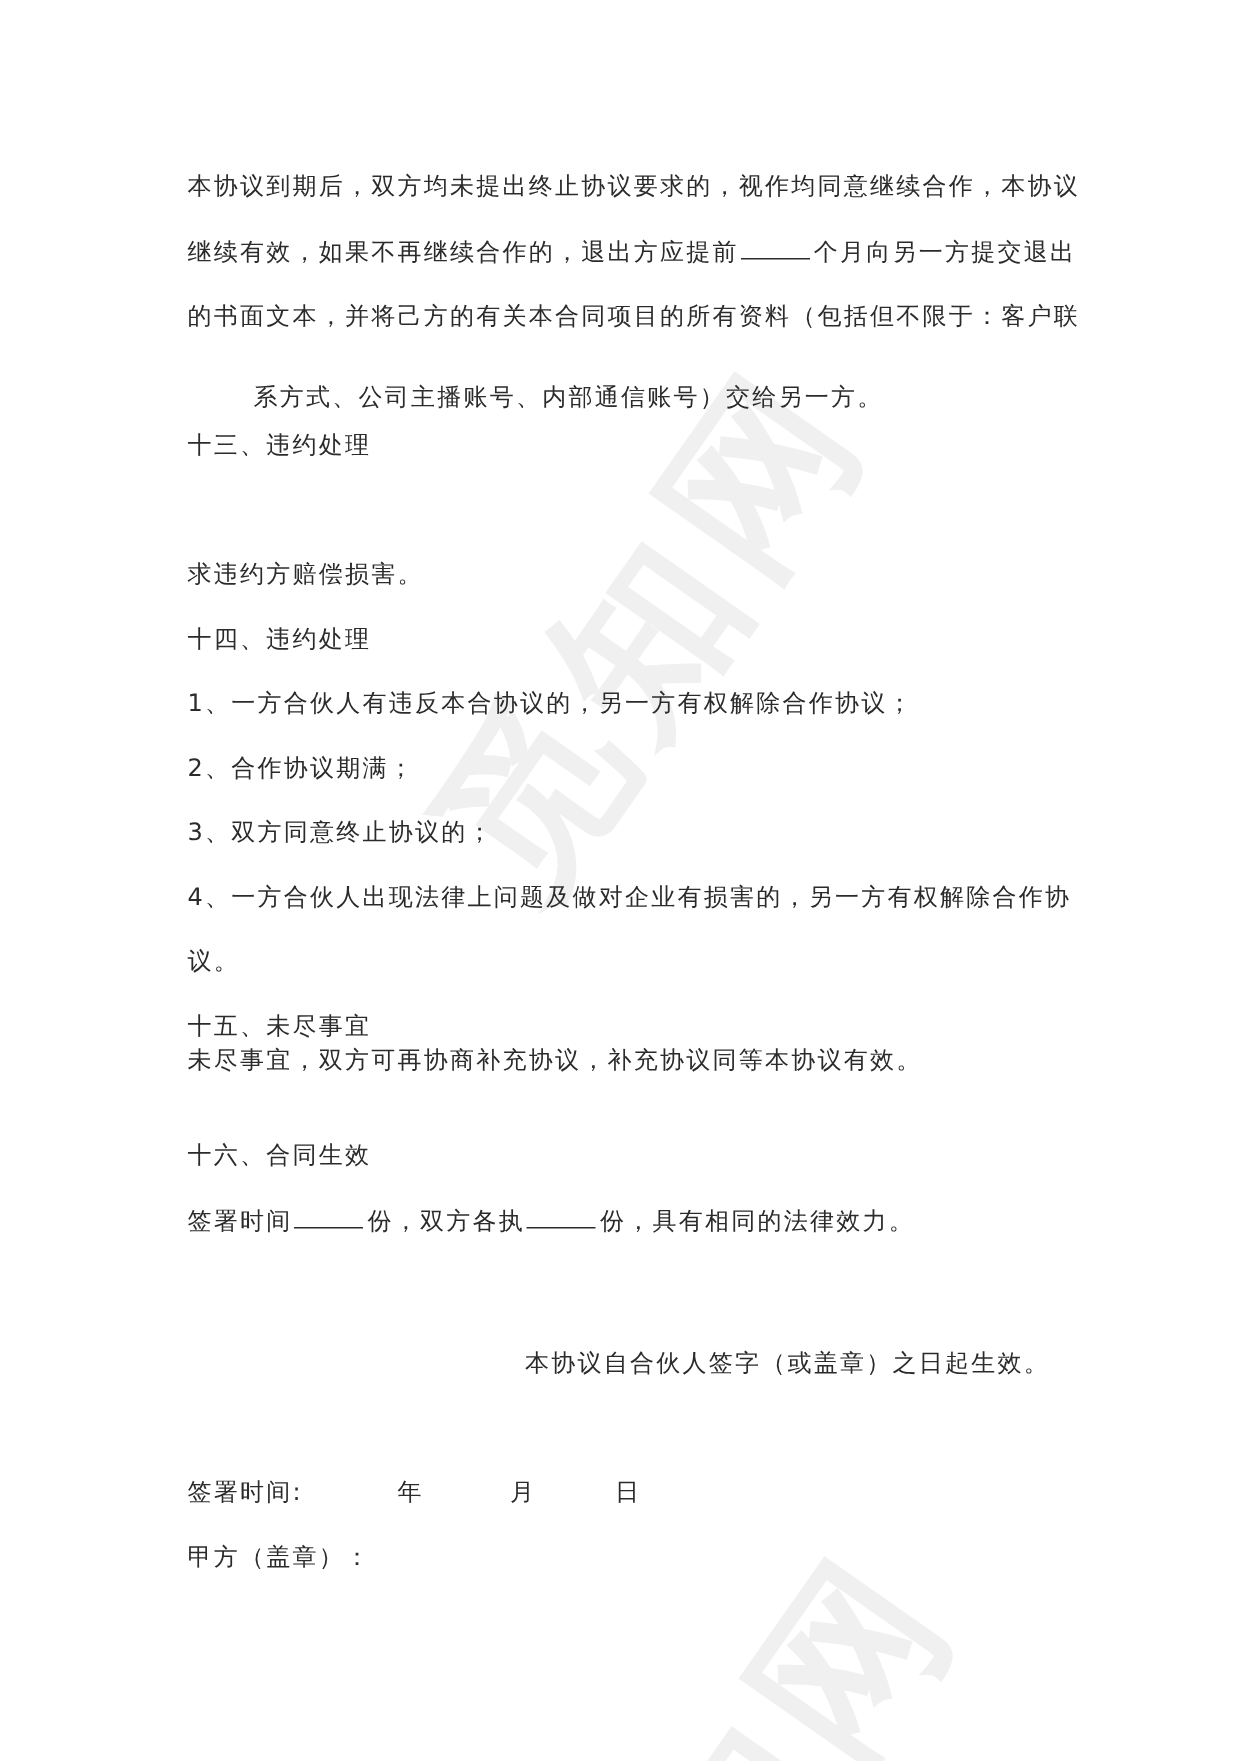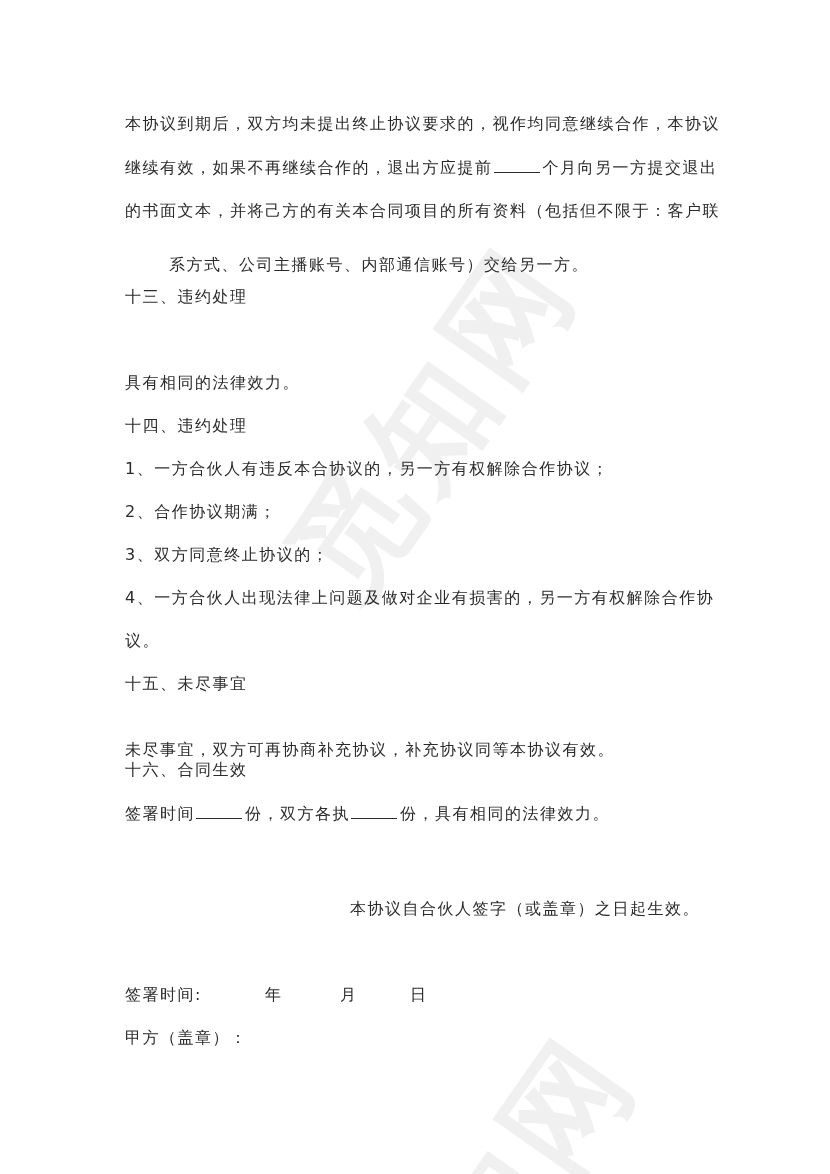"具有相同的法律效力。" div.line { text: 具有相同的法律效力 -> 求违约方赔偿损害 }
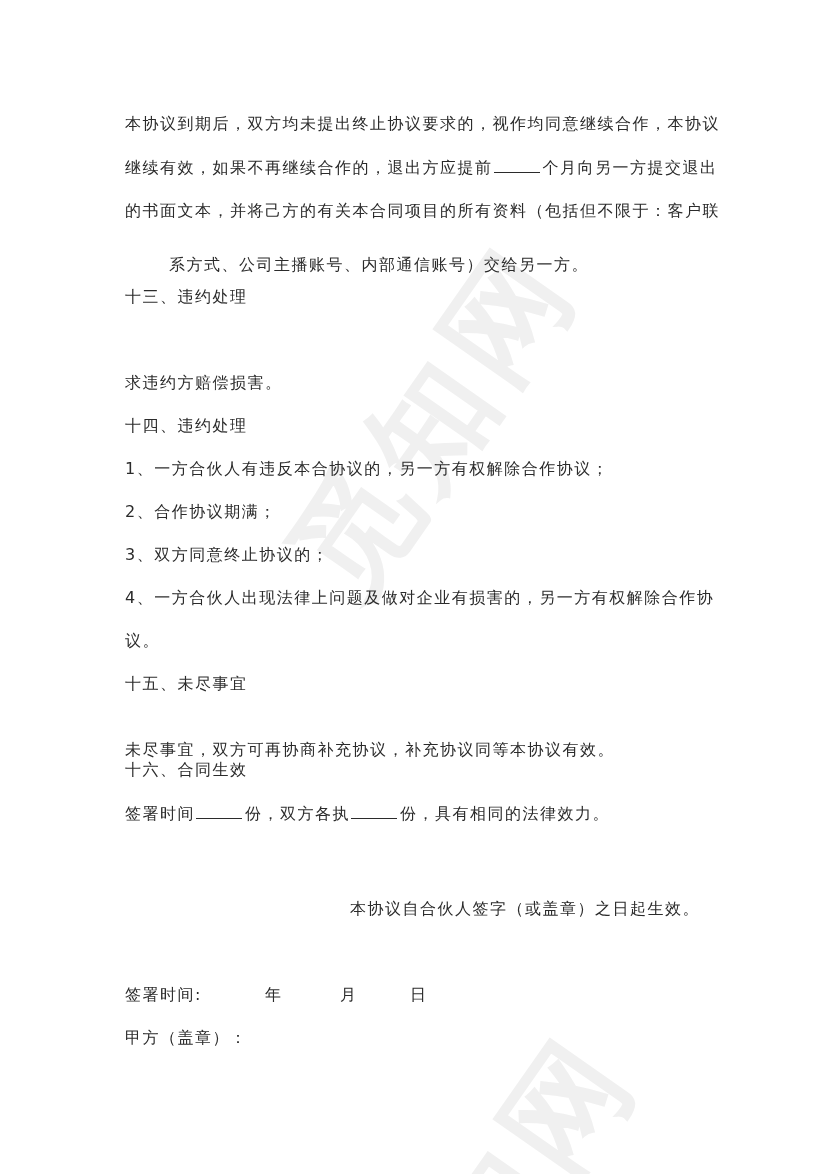"未尽事宜，双方可再协商补充协议，补充协议同等本协议有效。" div.line { top: 739px -> 696px }
